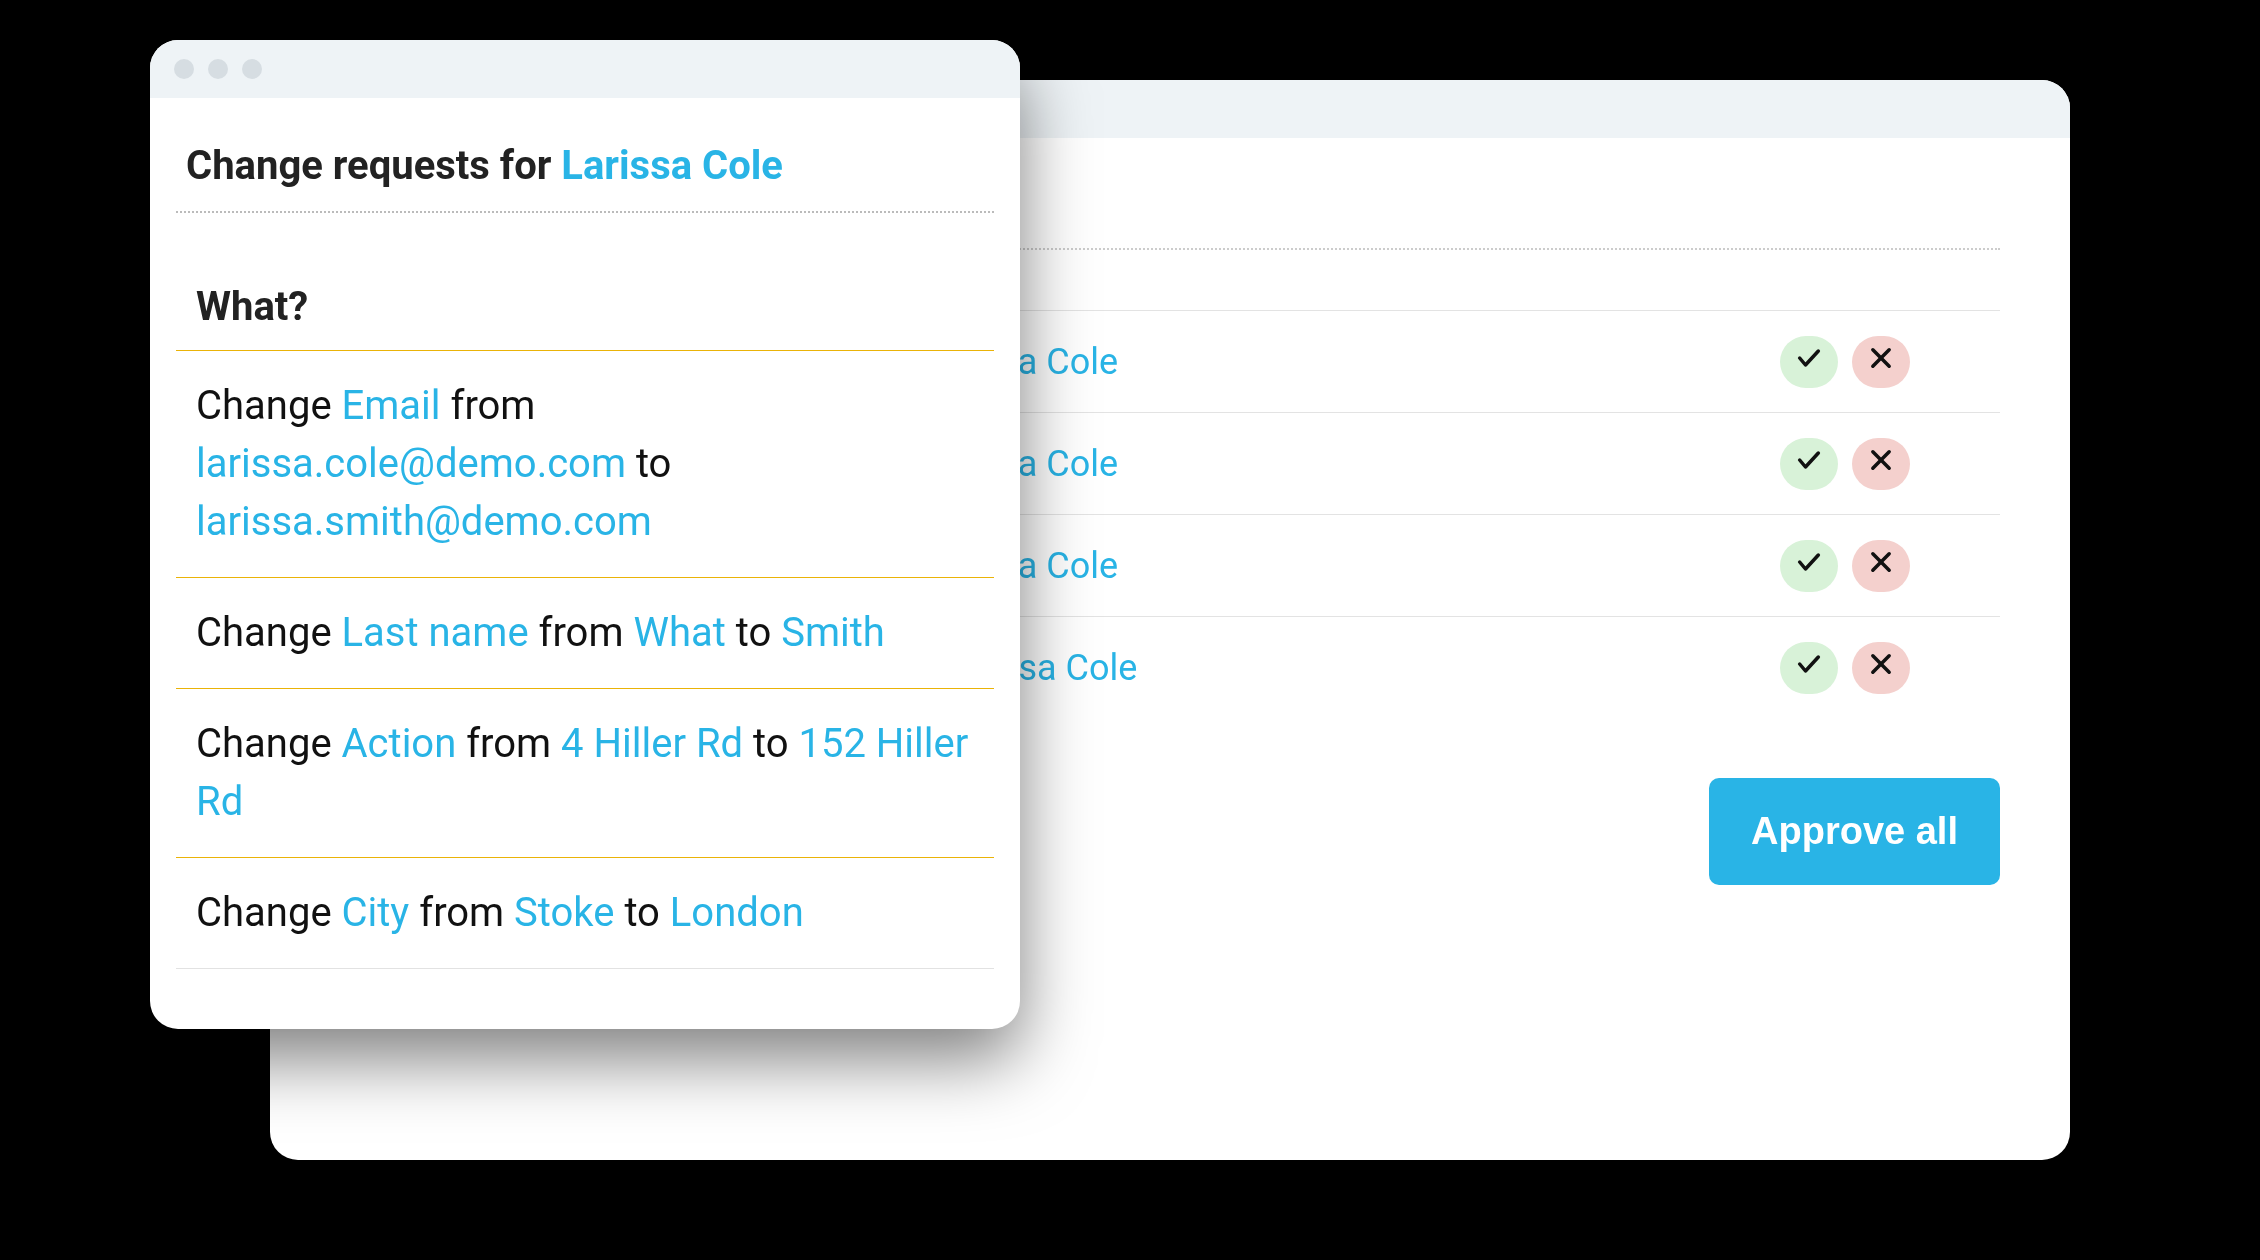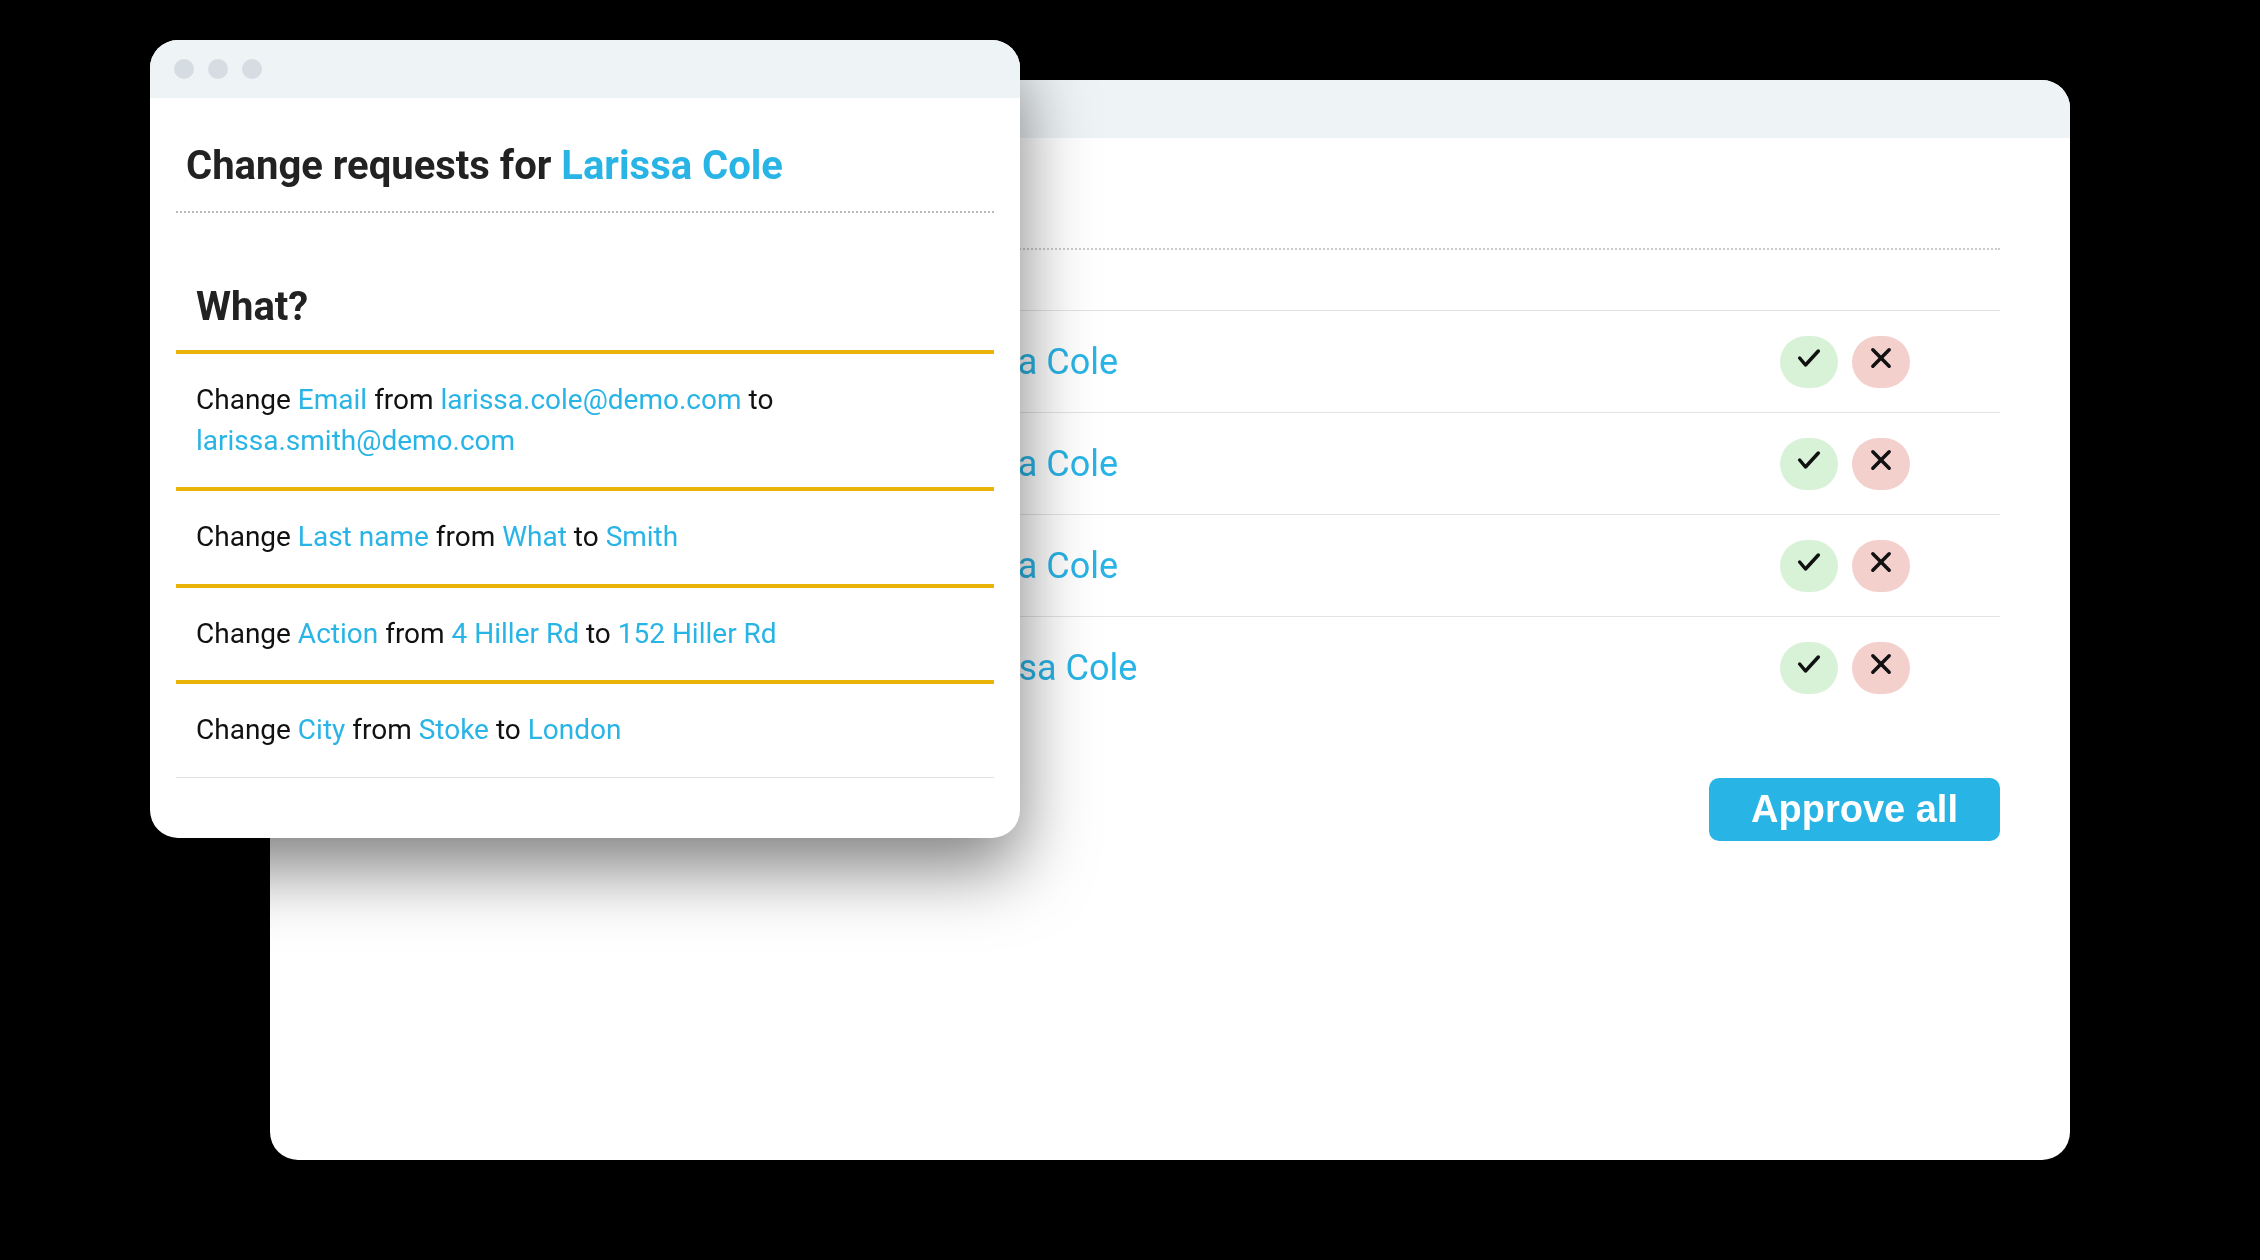"Change Email from larissa.cole@demo.com" .change-item { border-top: 4px solid #eab308 -> 1px solid #eab308; font-size: 28px -> 40px }
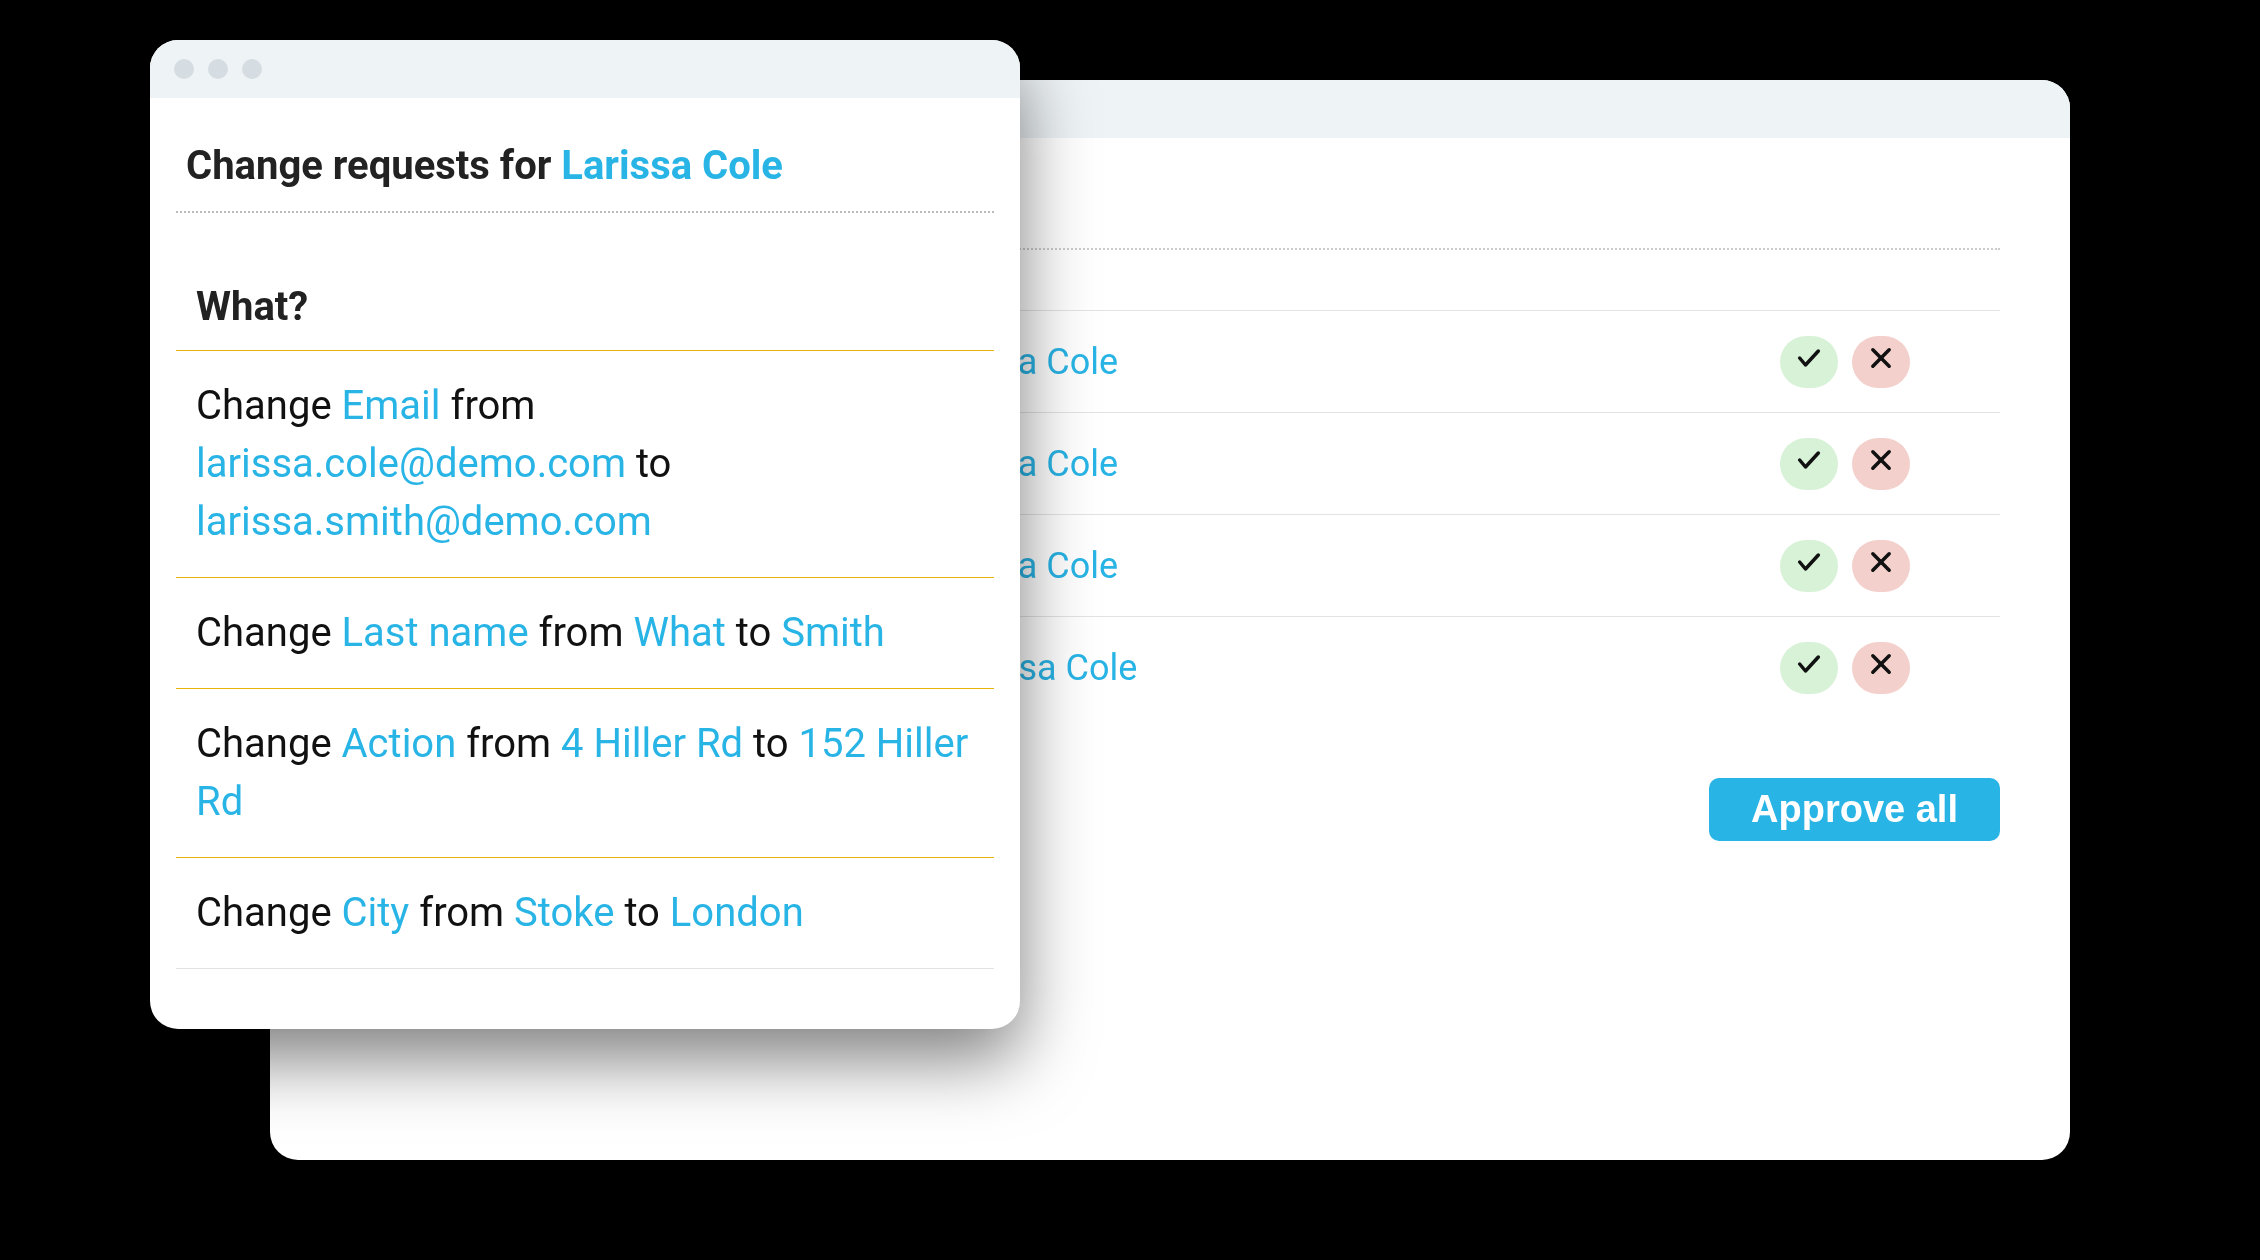"Approve all" .approve-all { padding: 10px 42px -> 32px 42px }
